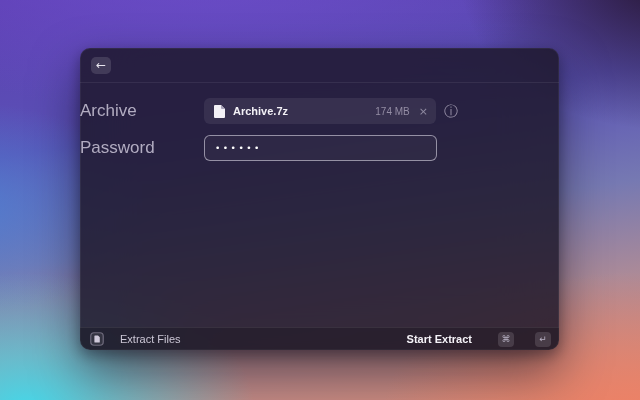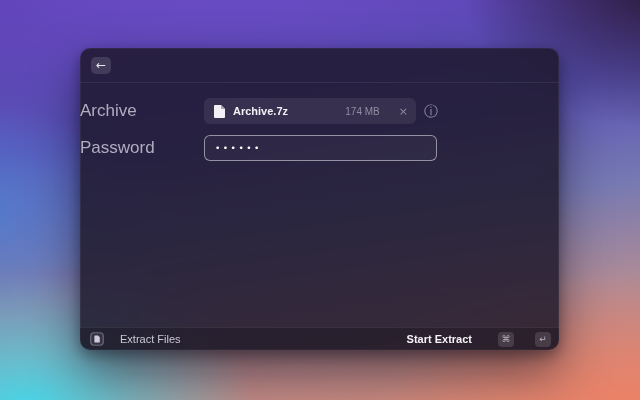"Archive.7z" .file-chip { width: 212px -> 232px }
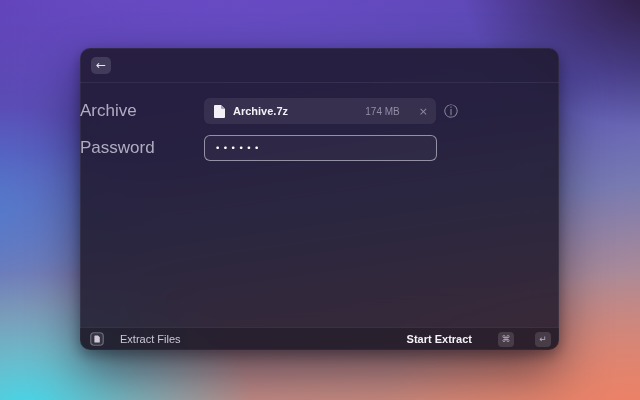"174 MB" .file-size { margin-right: 19px -> 9px }
